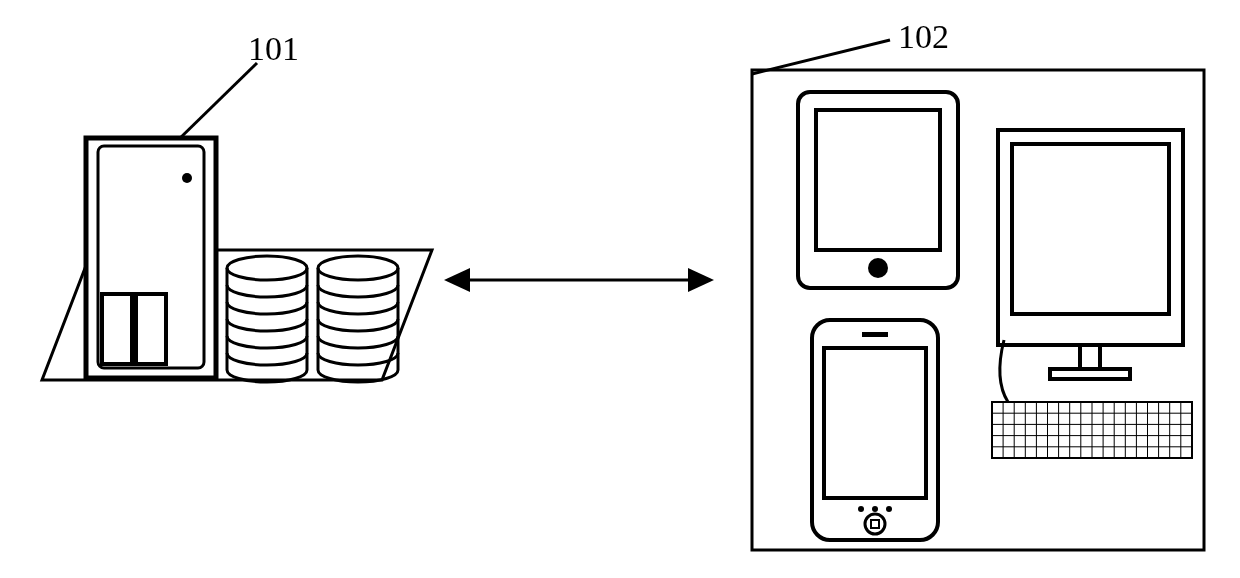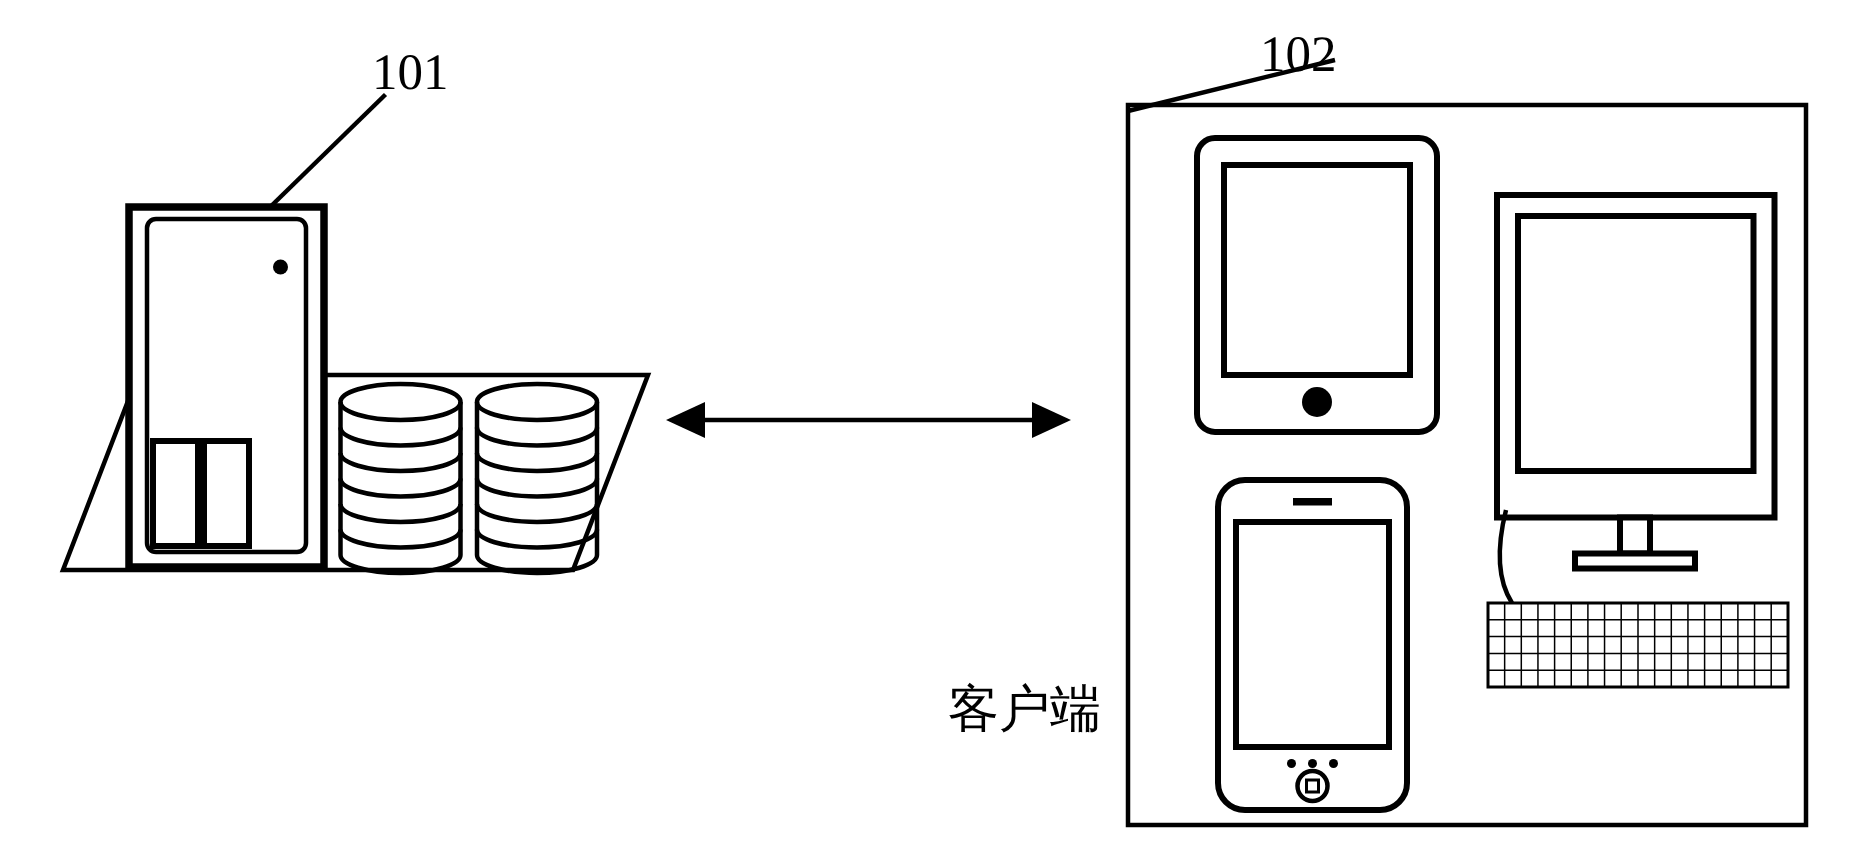"102" span.lbl { left: 828px -> 886px }
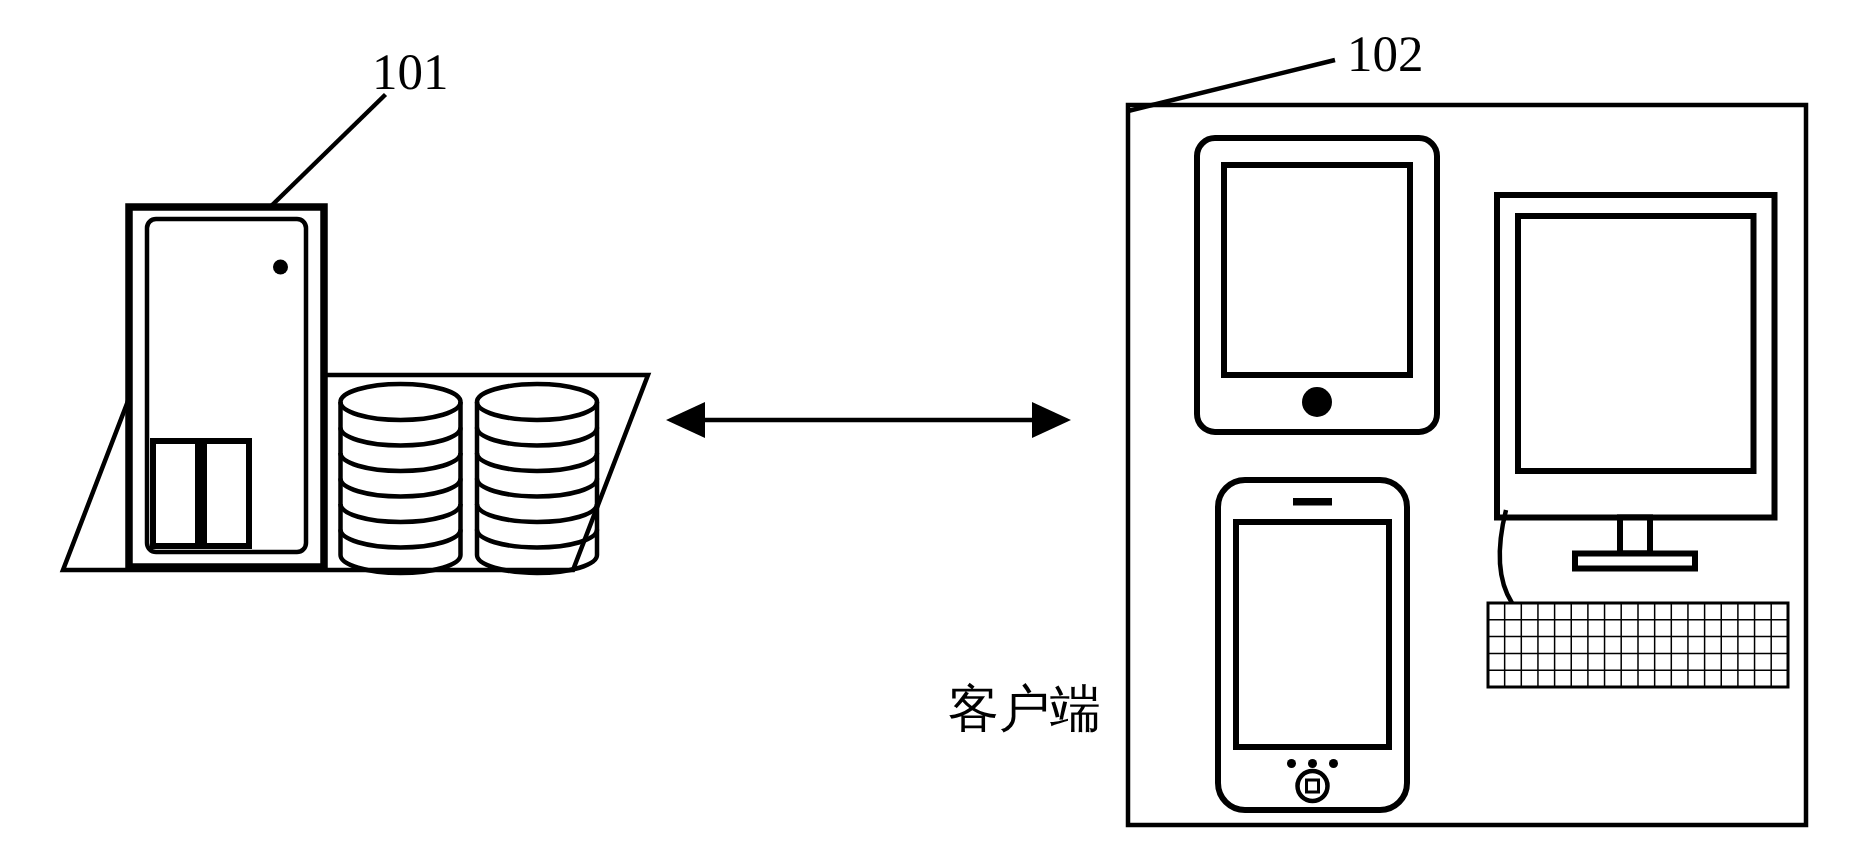"客户端" span.lbl { html: <span>客户端</span> -> none }
